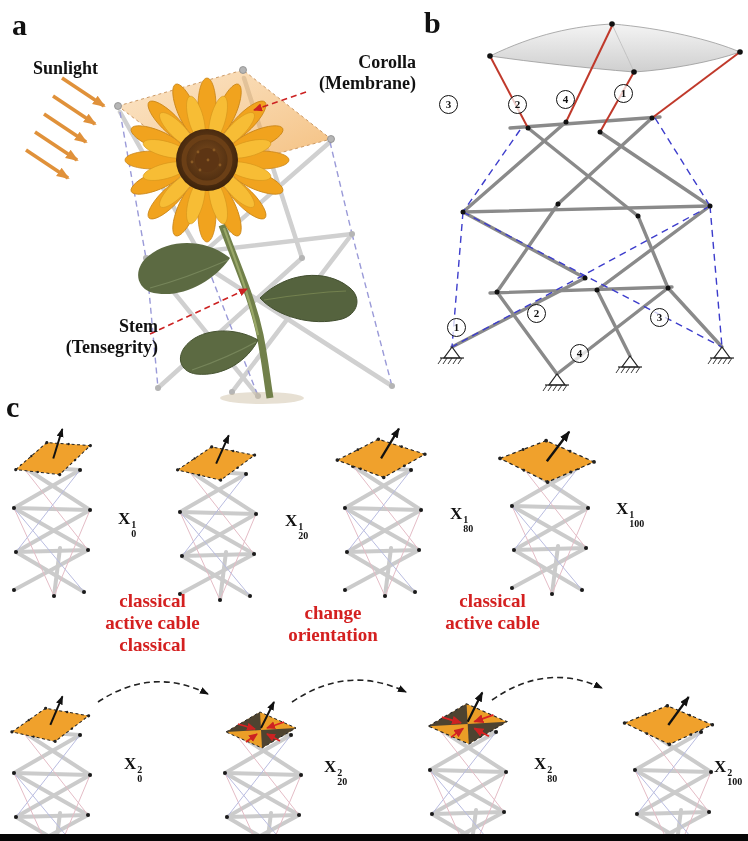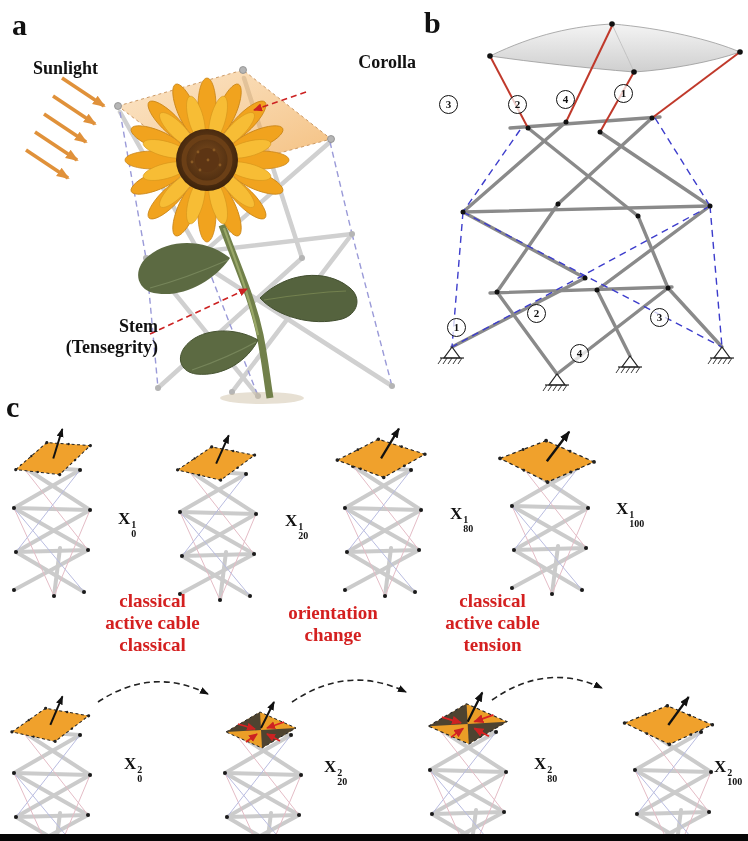"(Membrane)" span { html: none -> <span>(Membrane)</span> }
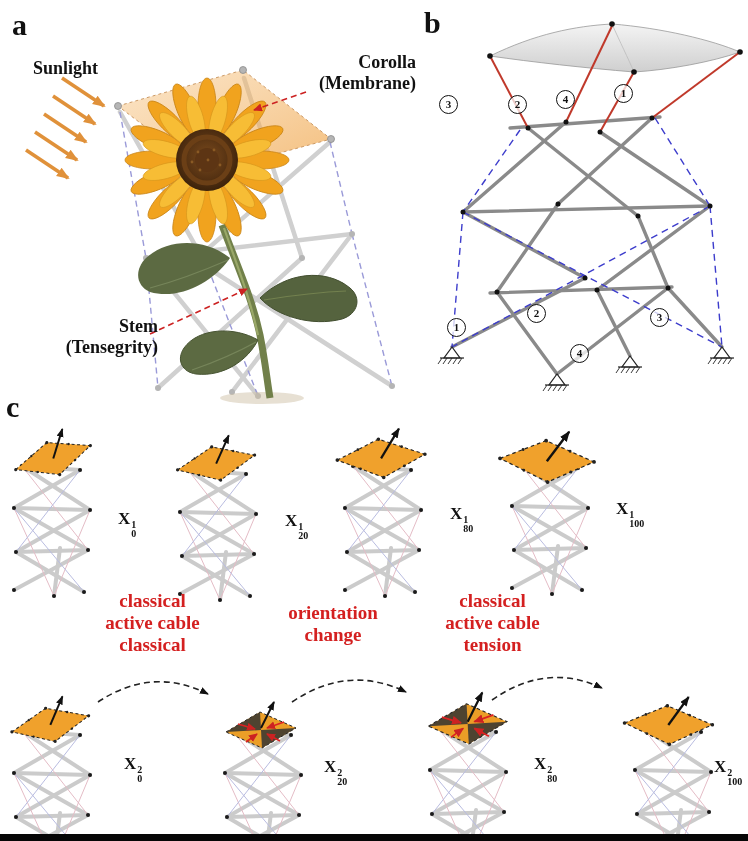"orientation" span { order: before "change" -> after "change" }
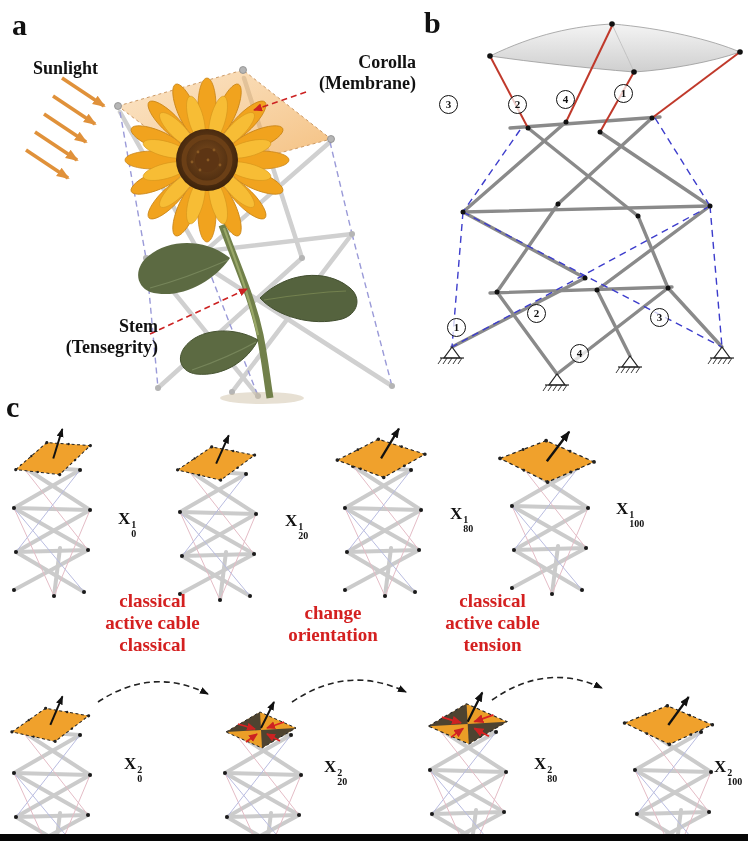"tension" span { html: <span>tension</span> -> none }
